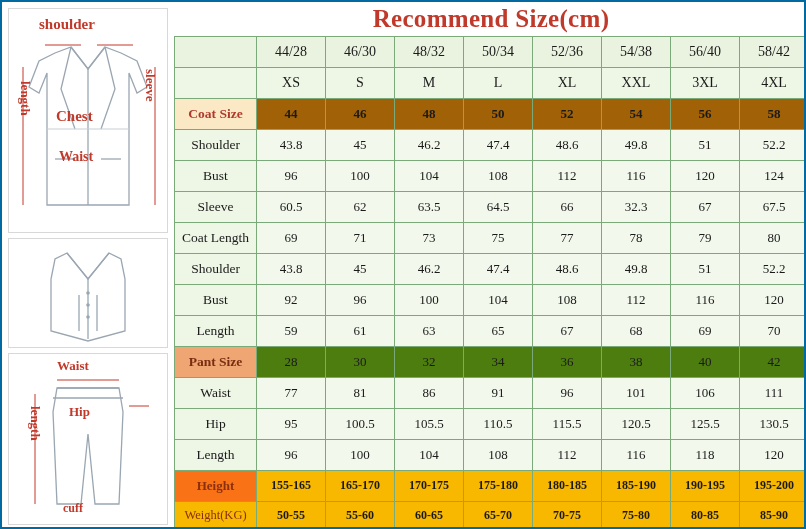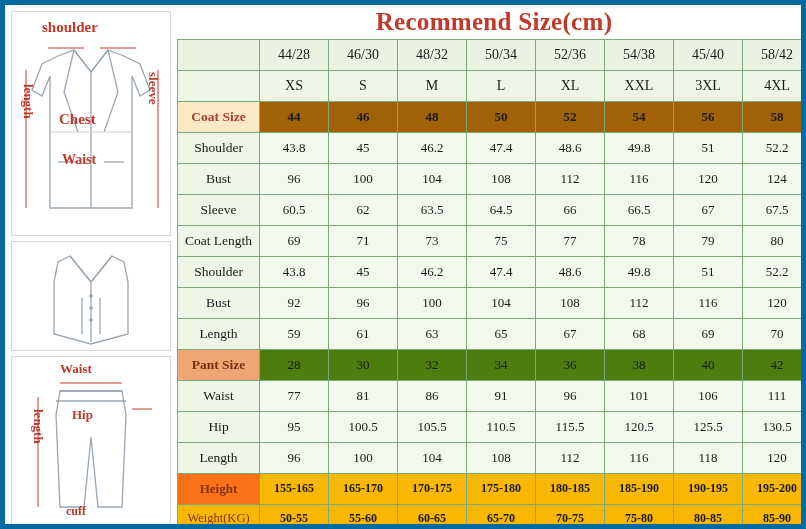"shoulder" #page { border: 5px solid #0369a1 -> 2px solid #0369a1 }
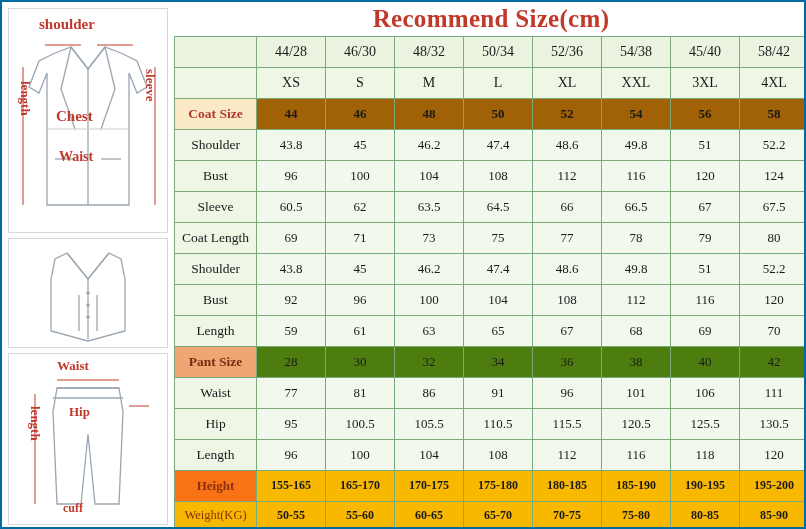"45/40" td { text: 45/40 -> 56/40 }
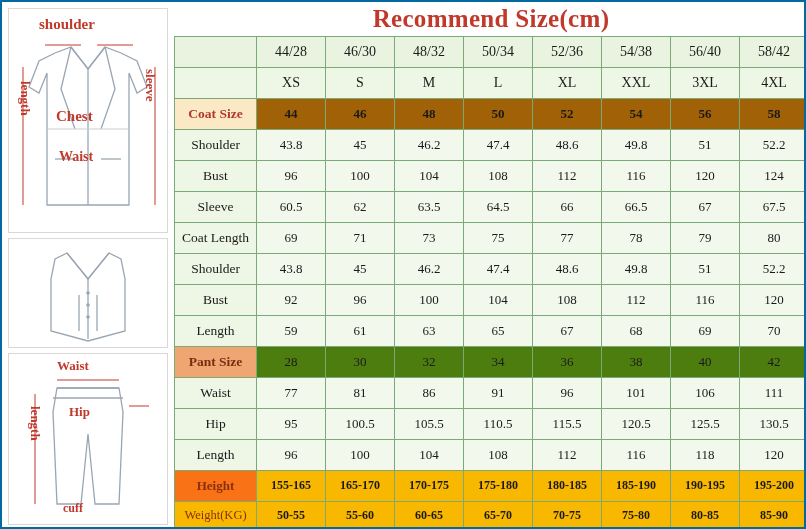"66.5" td { text: 66.5 -> 32.3 }
